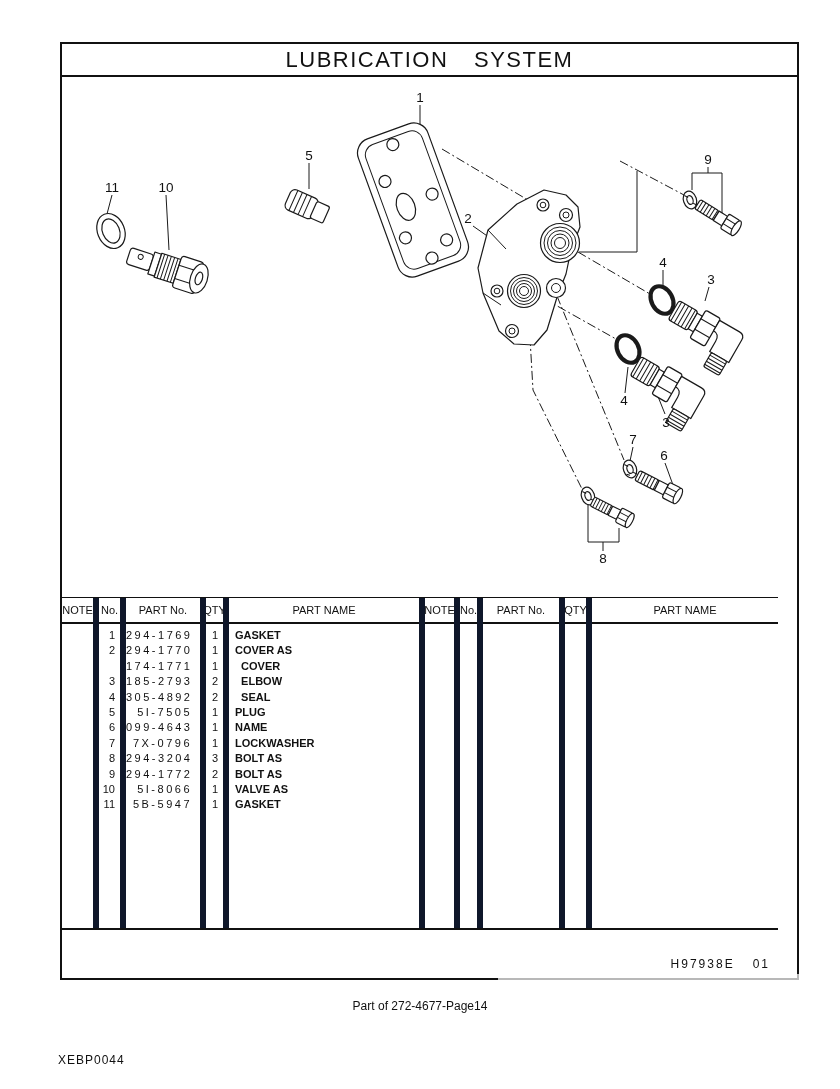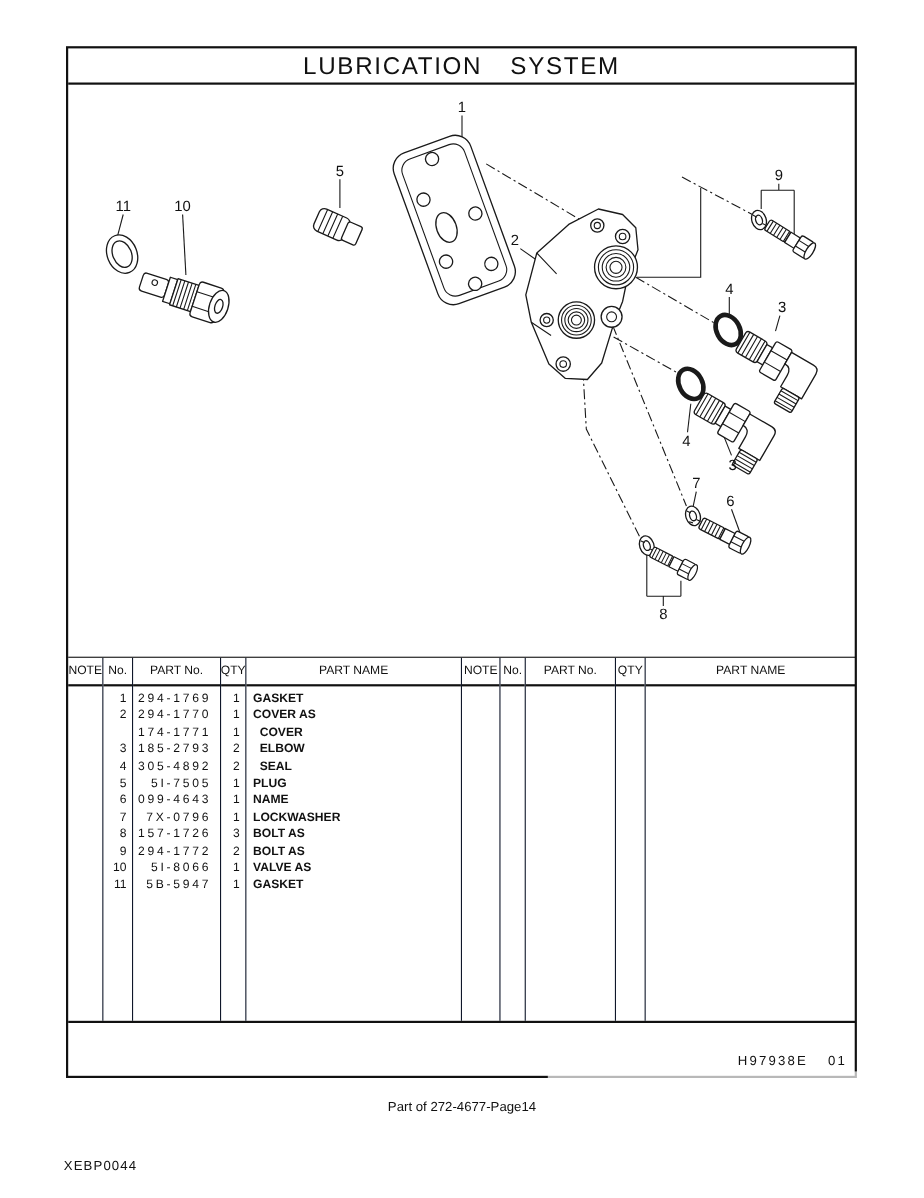"LUBRICATION SYSTEM" .outer-border { padding-left: none -> 20px }
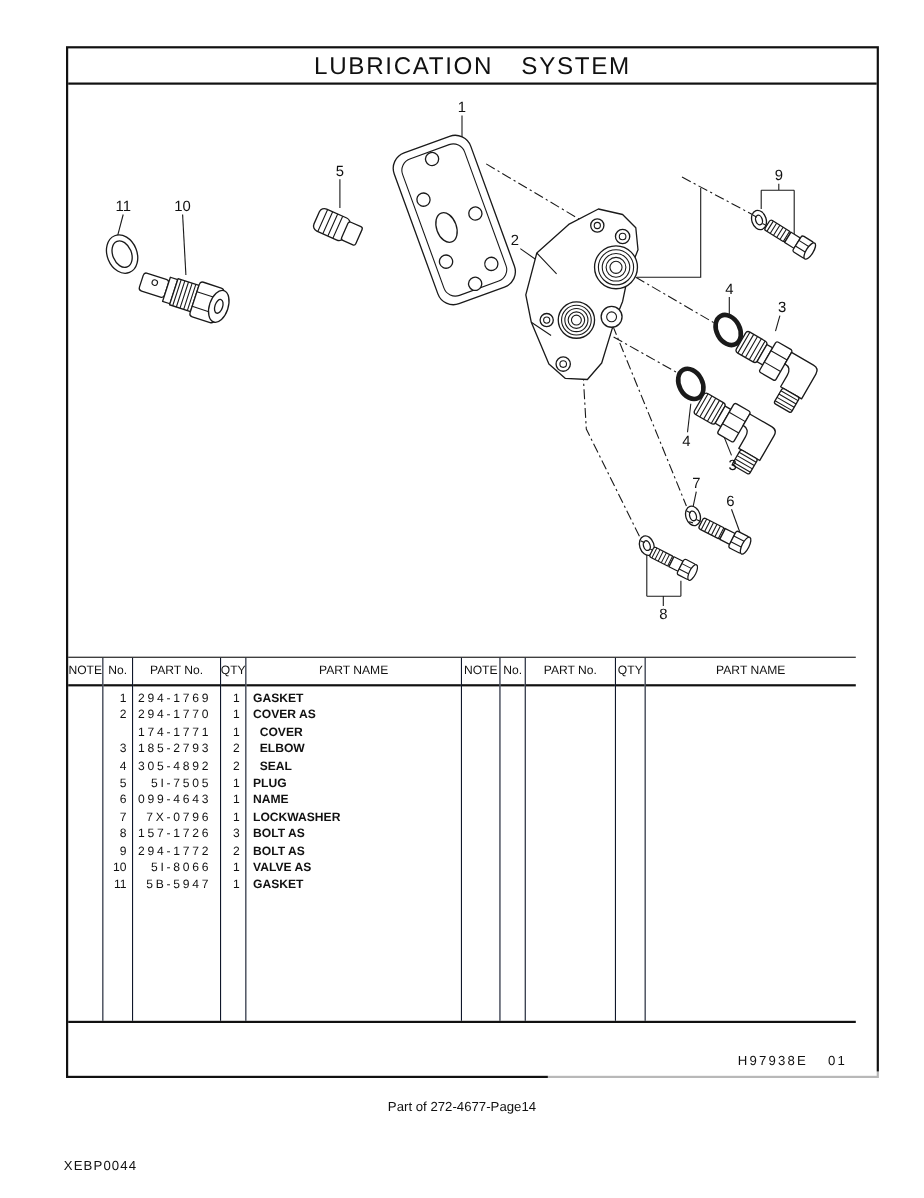"No." .tcol + .tcol { border-left: 1px solid #0f172a -> 6px solid #0f172a }
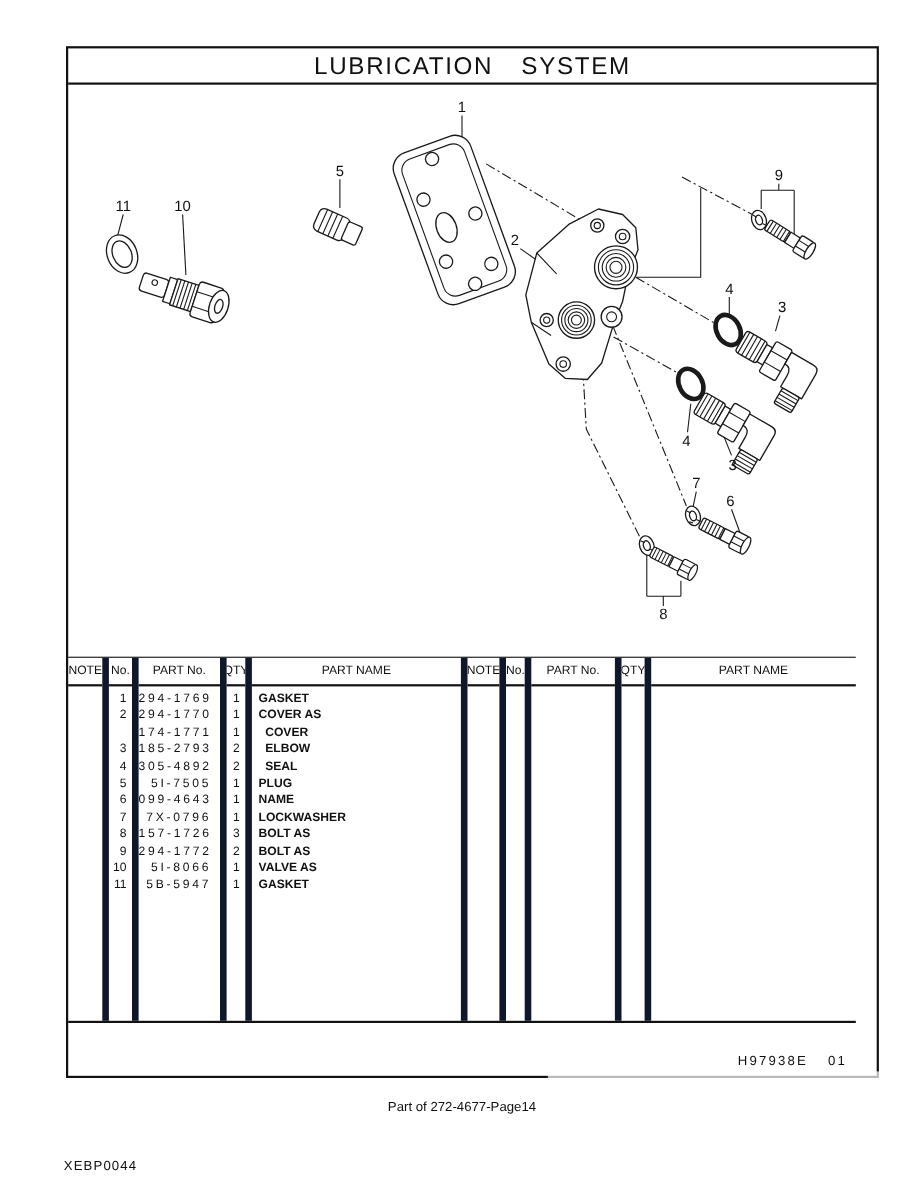"157-1726" div.cellrow { text: 157-1726 -> 294-3204 }
